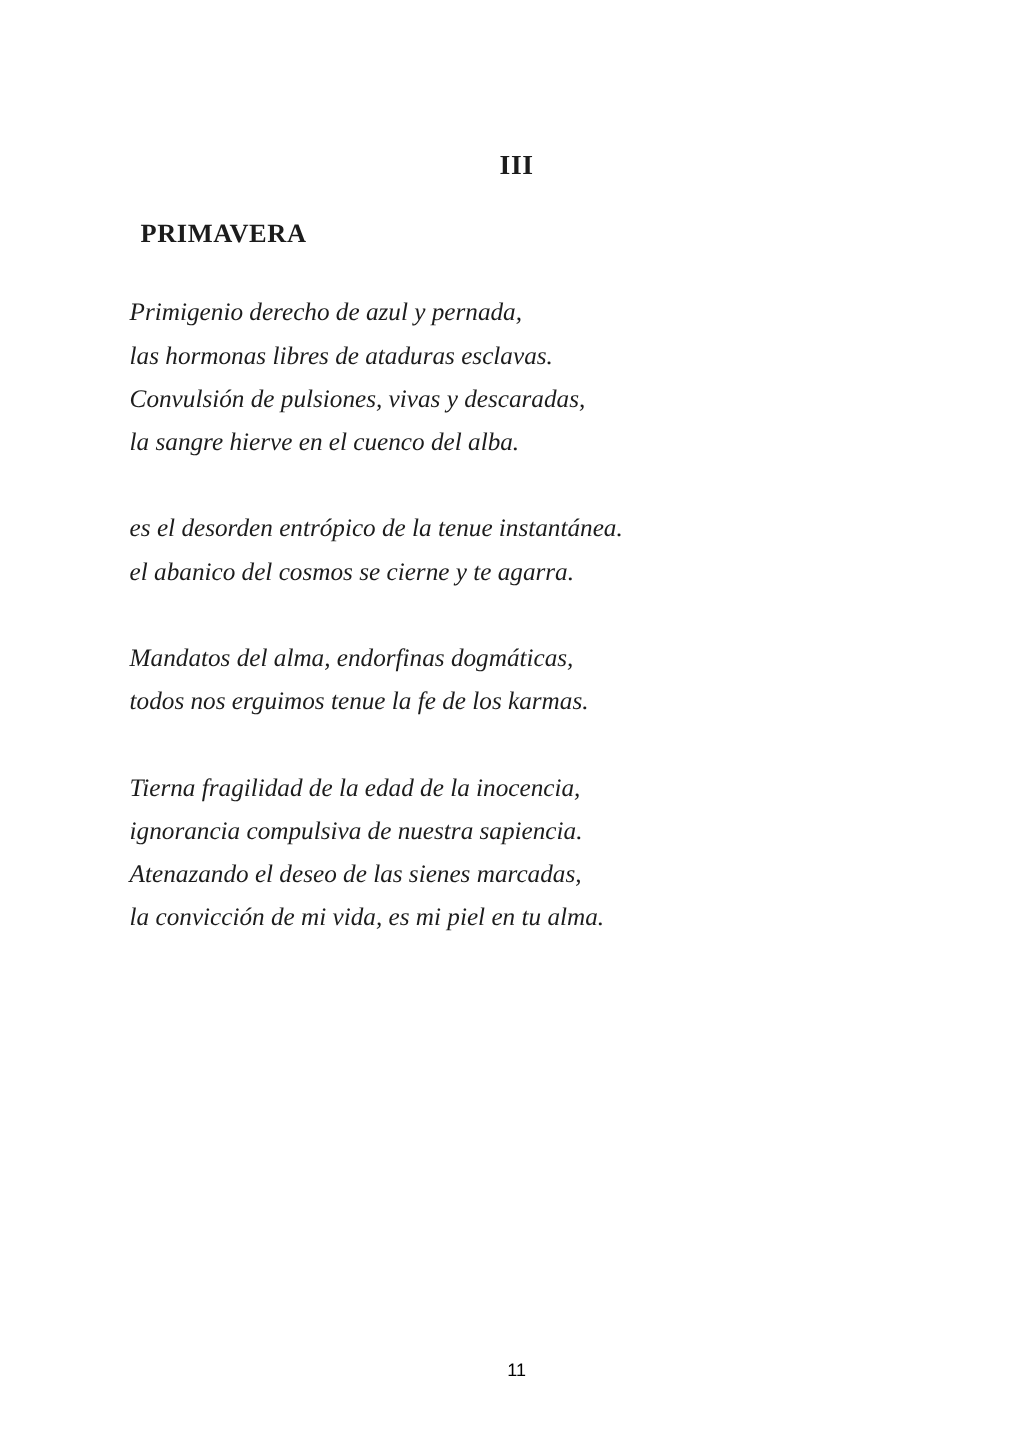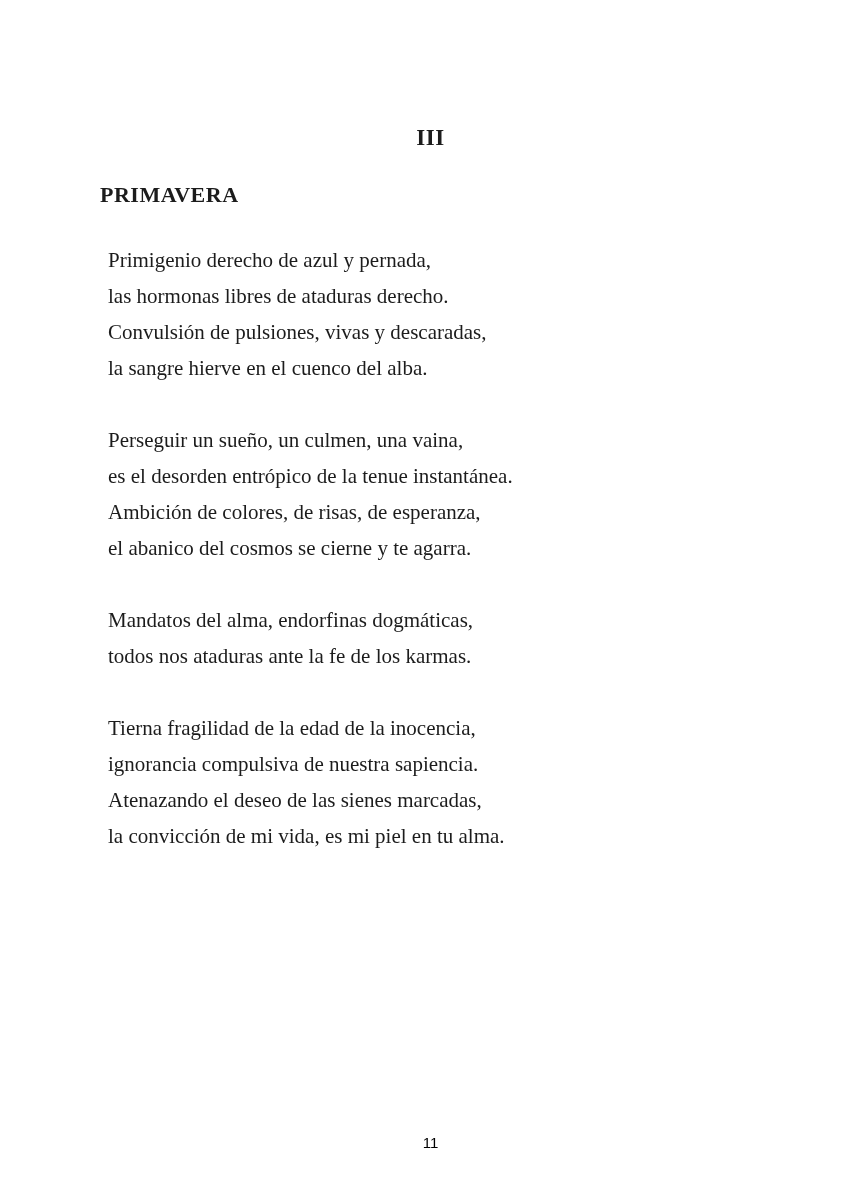"PRIMAVERA" .poem-title { left: 88px -> 105px }
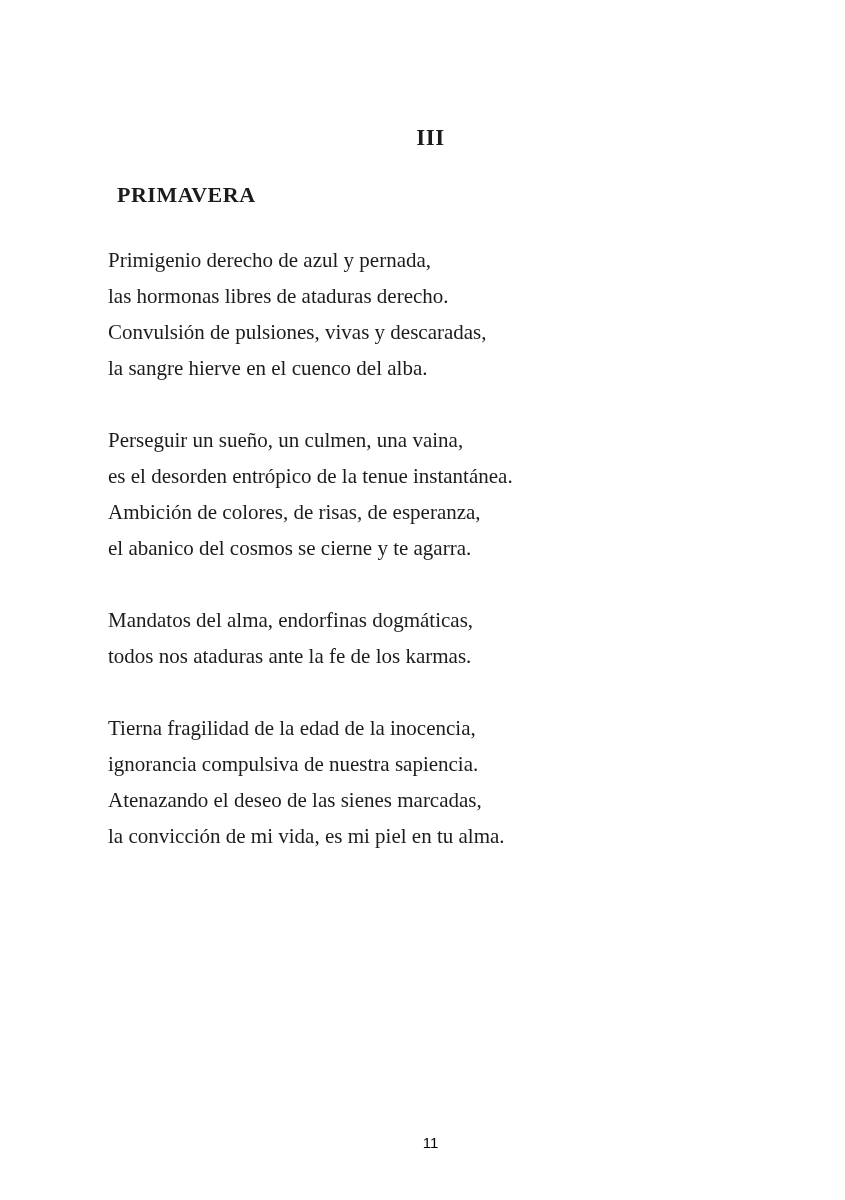"Primigenio derecho de azul y" .poem-line { font-style: none -> italic }
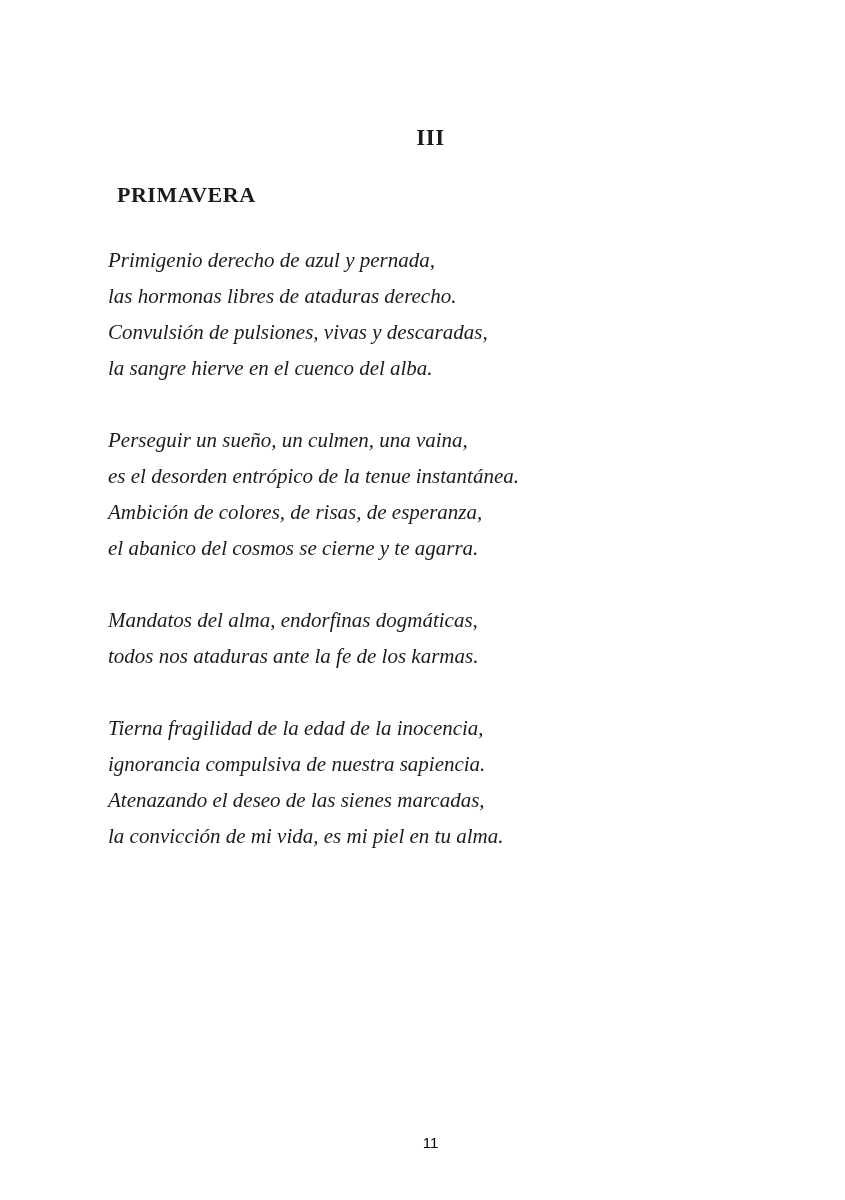"las hormonas libres de ataduras" div.poem-line { text: derecho -> esclavas }
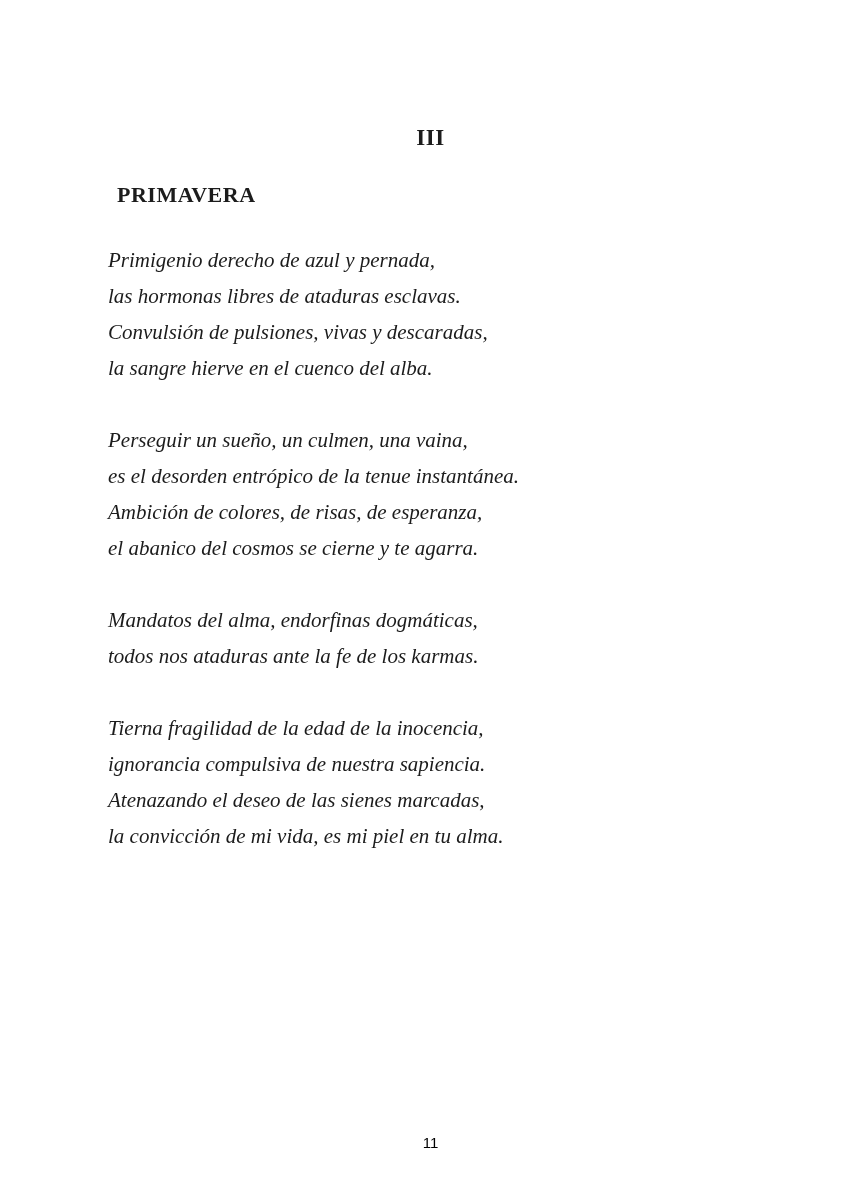"Perseguir un sueño, un culmen," div.poem-line { html: <div>Perseguir un sueño, un culmen, una vaina,</div> -> none }
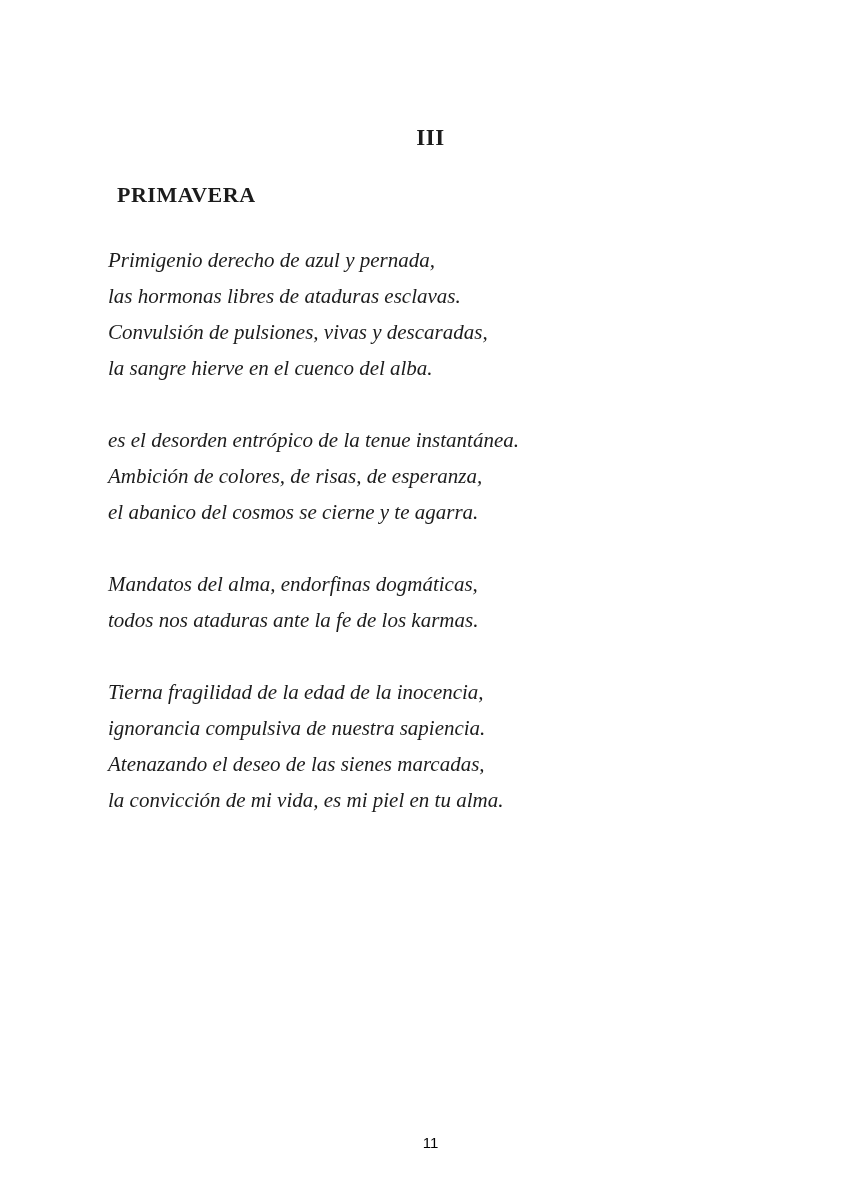"Ambición de colores, de risas," div.poem-line { html: <div>Ambición de colores, de risas, de esperanza,</div> -> none }
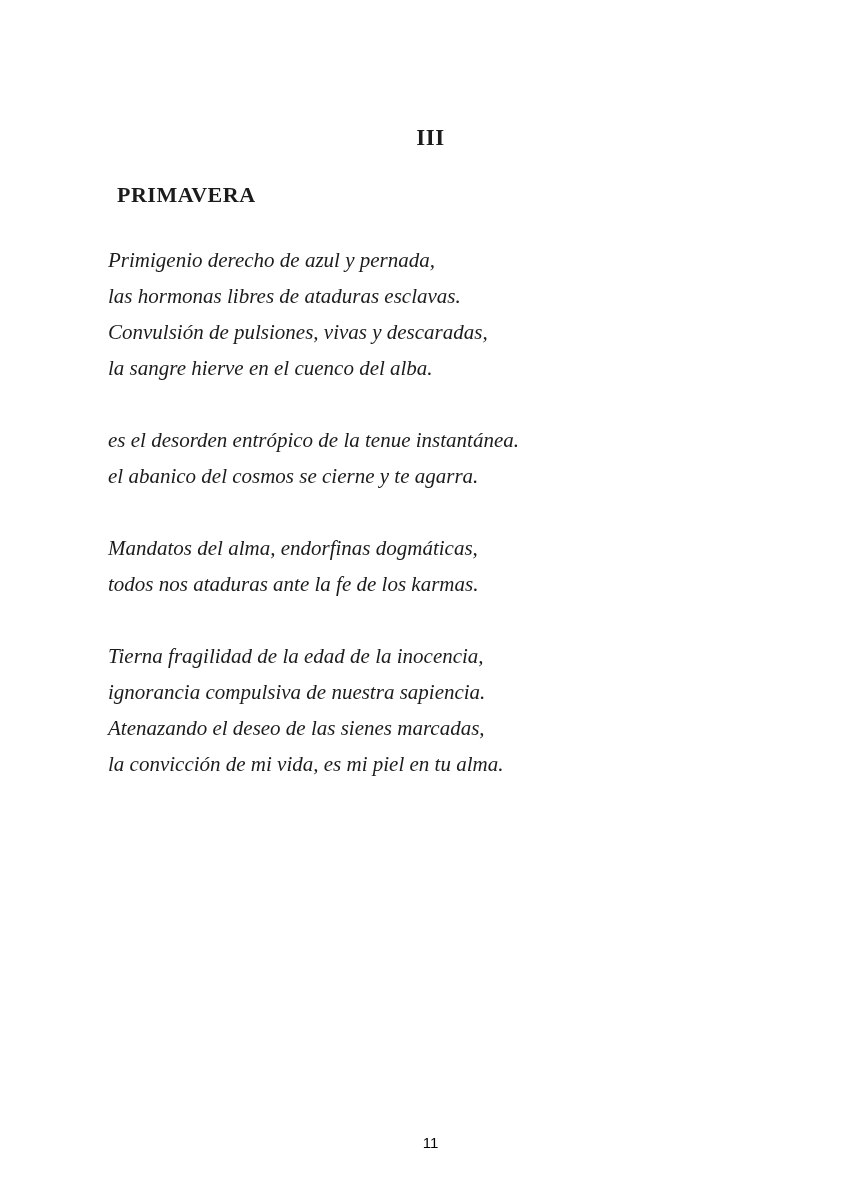"todos nos ataduras ante la" div.poem-line { text: ataduras ante -> erguimos tenue }
